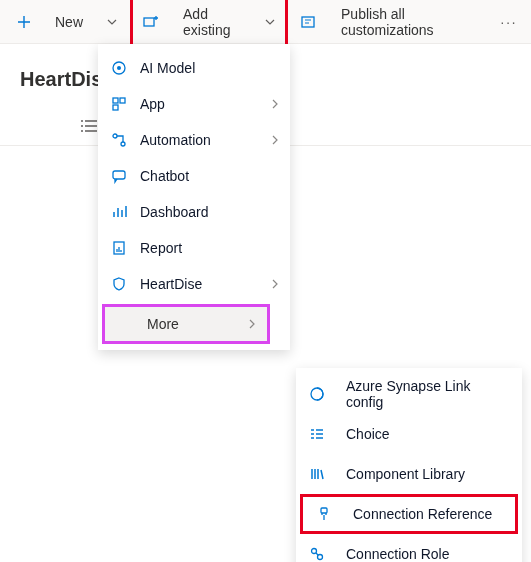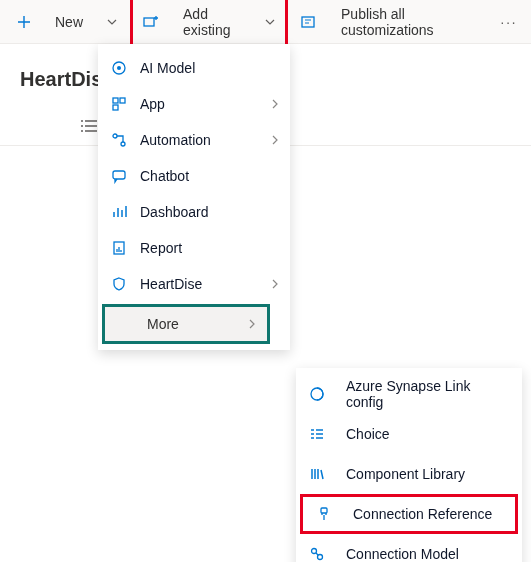"More" .menu-more-wrap { border: 3px solid #0f766e -> 3px solid #d946ef }
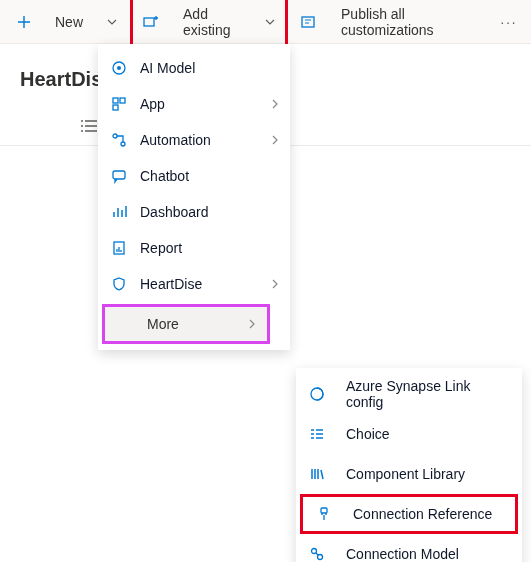"Connection Model" span.lbl { text: Model -> Role }
